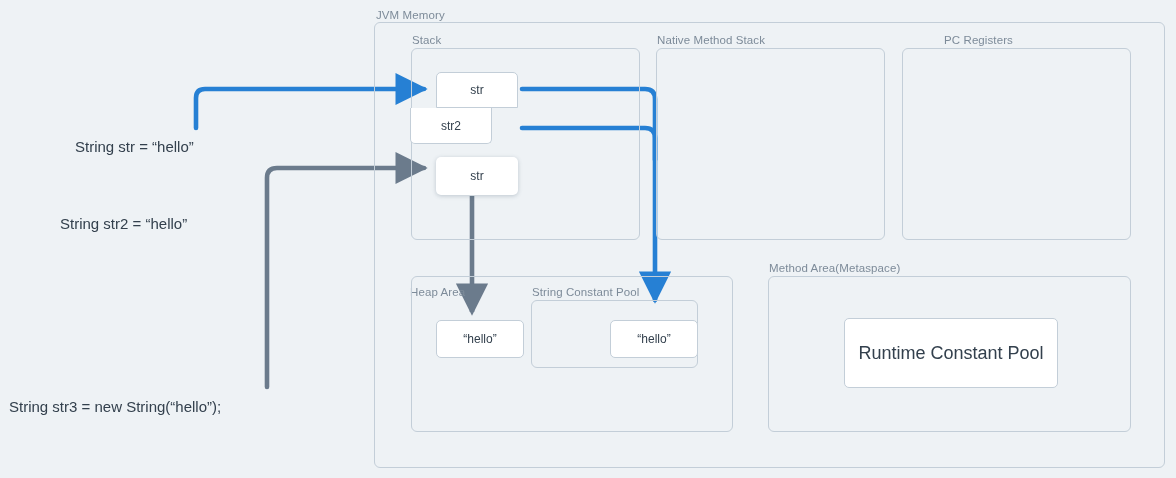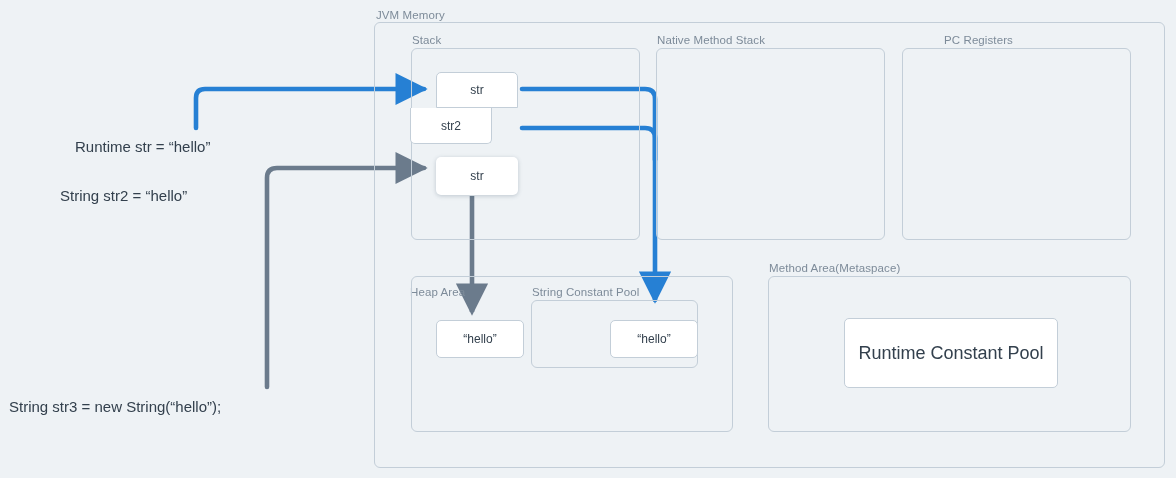"Runtime str = “hello”" div.code-label { text: Runtime -> String }
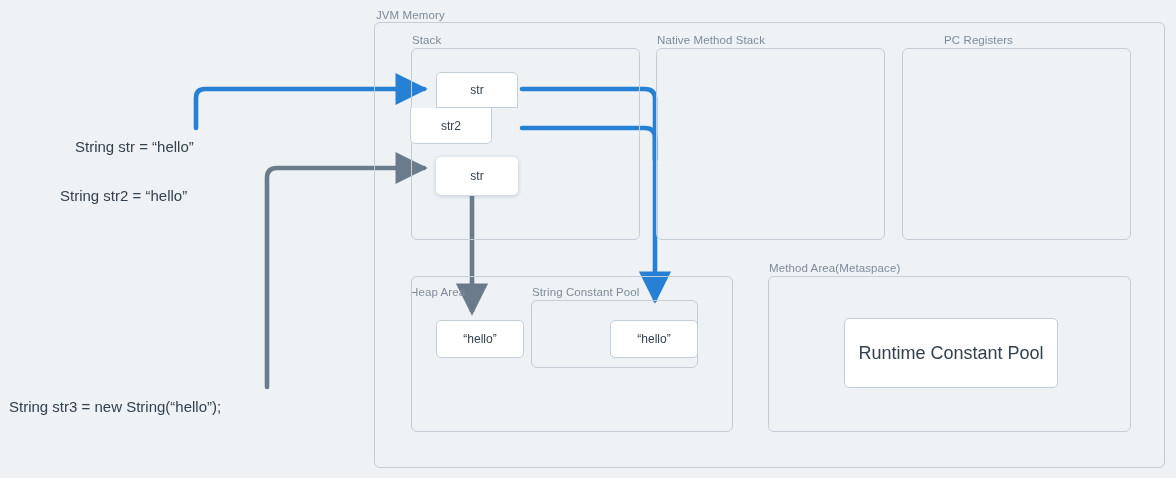"String str2 = “hello”" div.code-label { top: 187px -> 215px }
